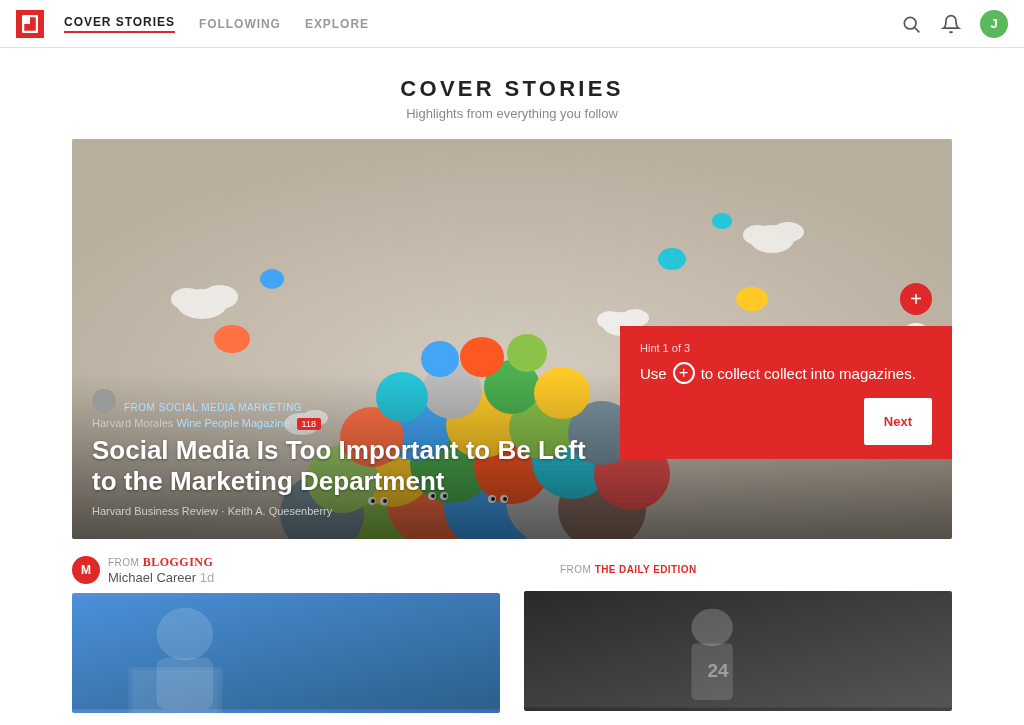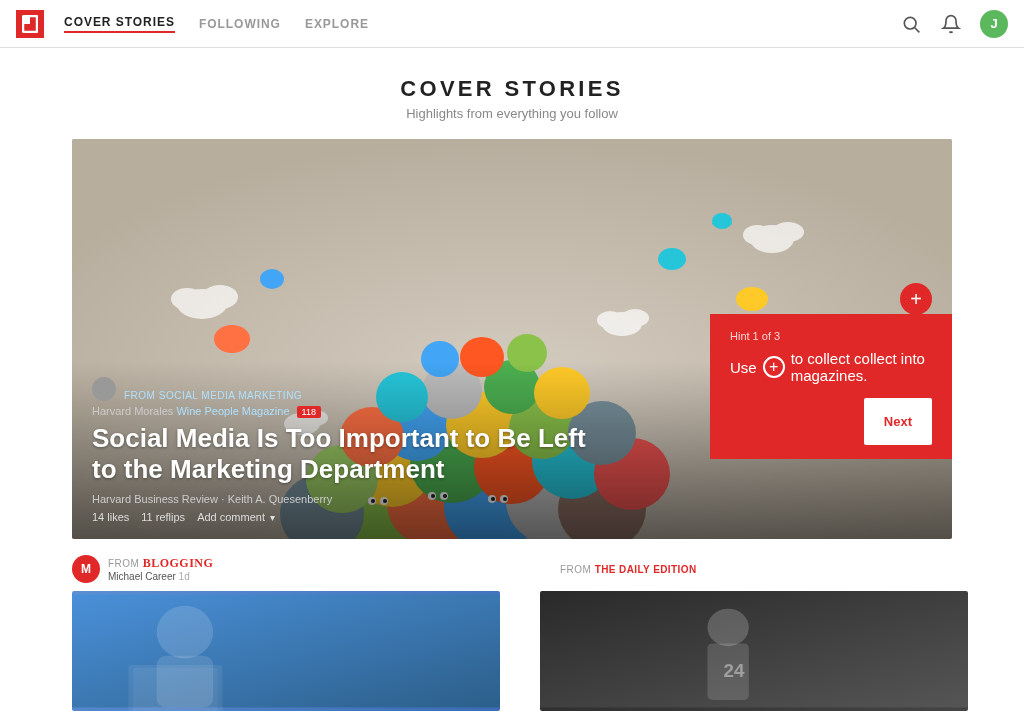"Hint 1 of 3" .hint-box { width: 242px -> 332px }
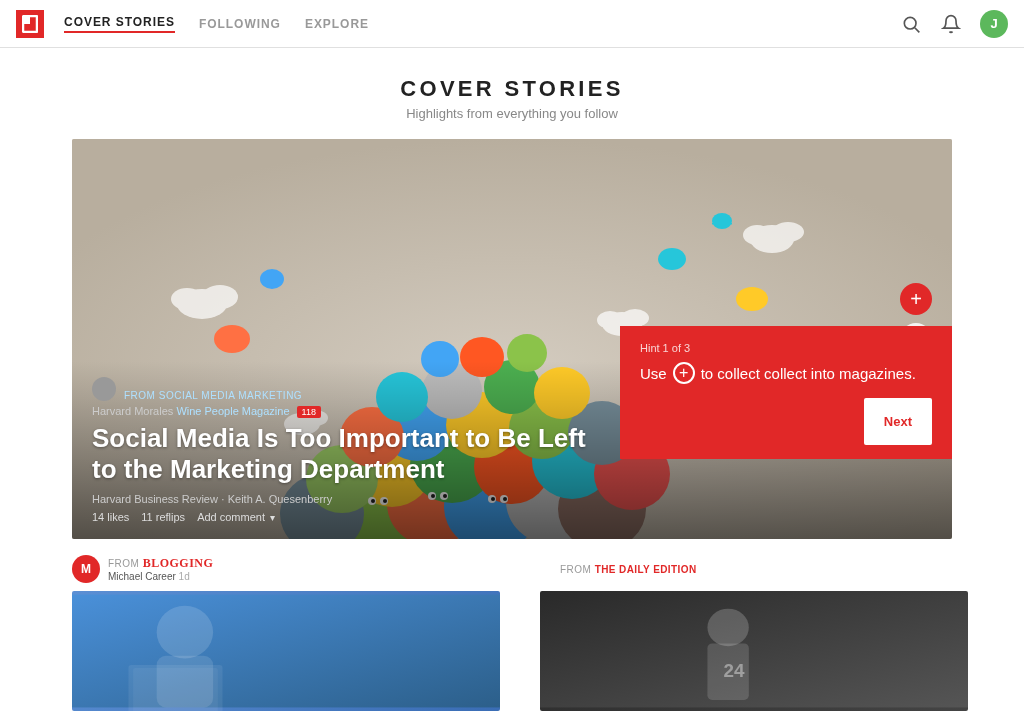"14 likes" div.hero-actions { html: <div> <span>14 likes</span> <span>11 reflips</span> <span> <span>Add comment</span> <span>▾</span> </span> </div> -> none }
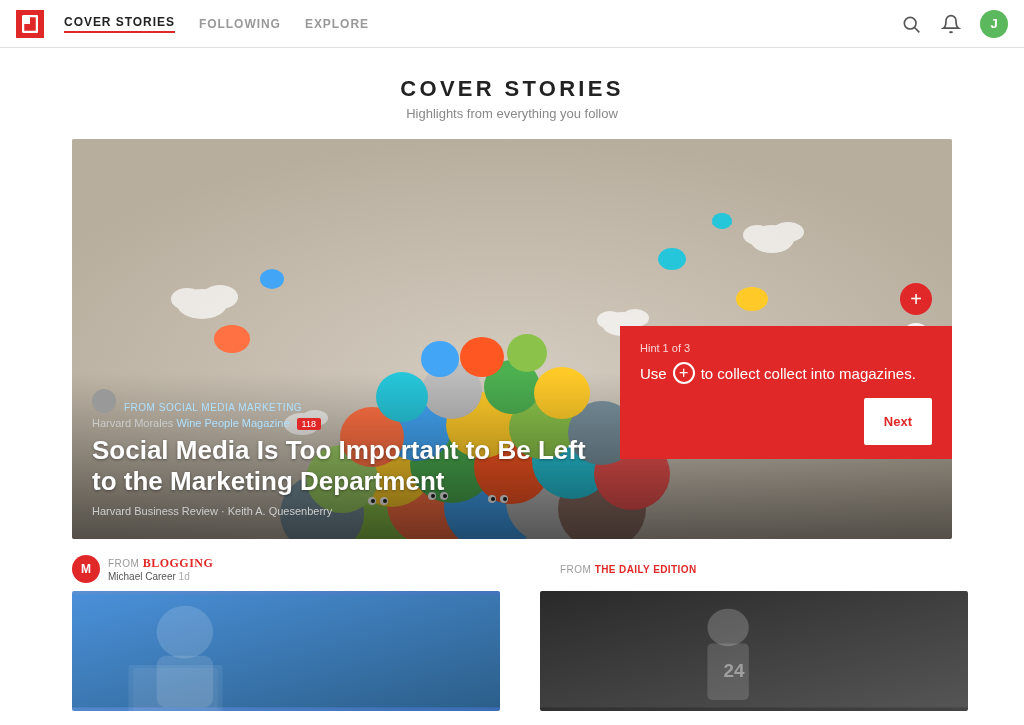"Michael Career 1d" div { font-size: 10px -> 13px }
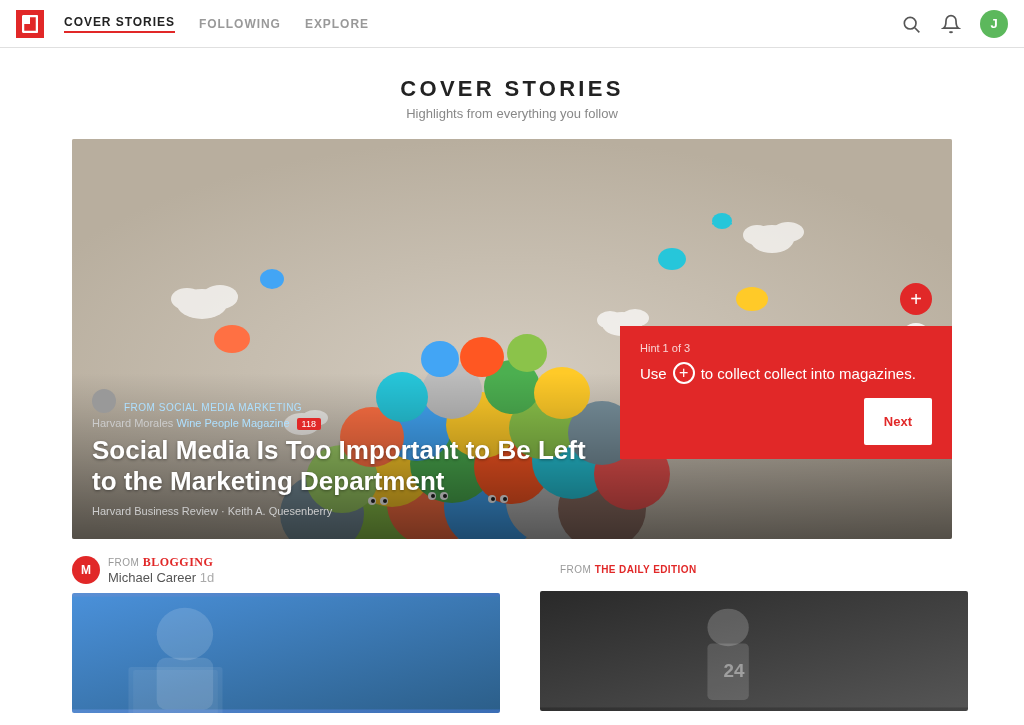"24" .card-img-right { margin-left: 16px -> none }
